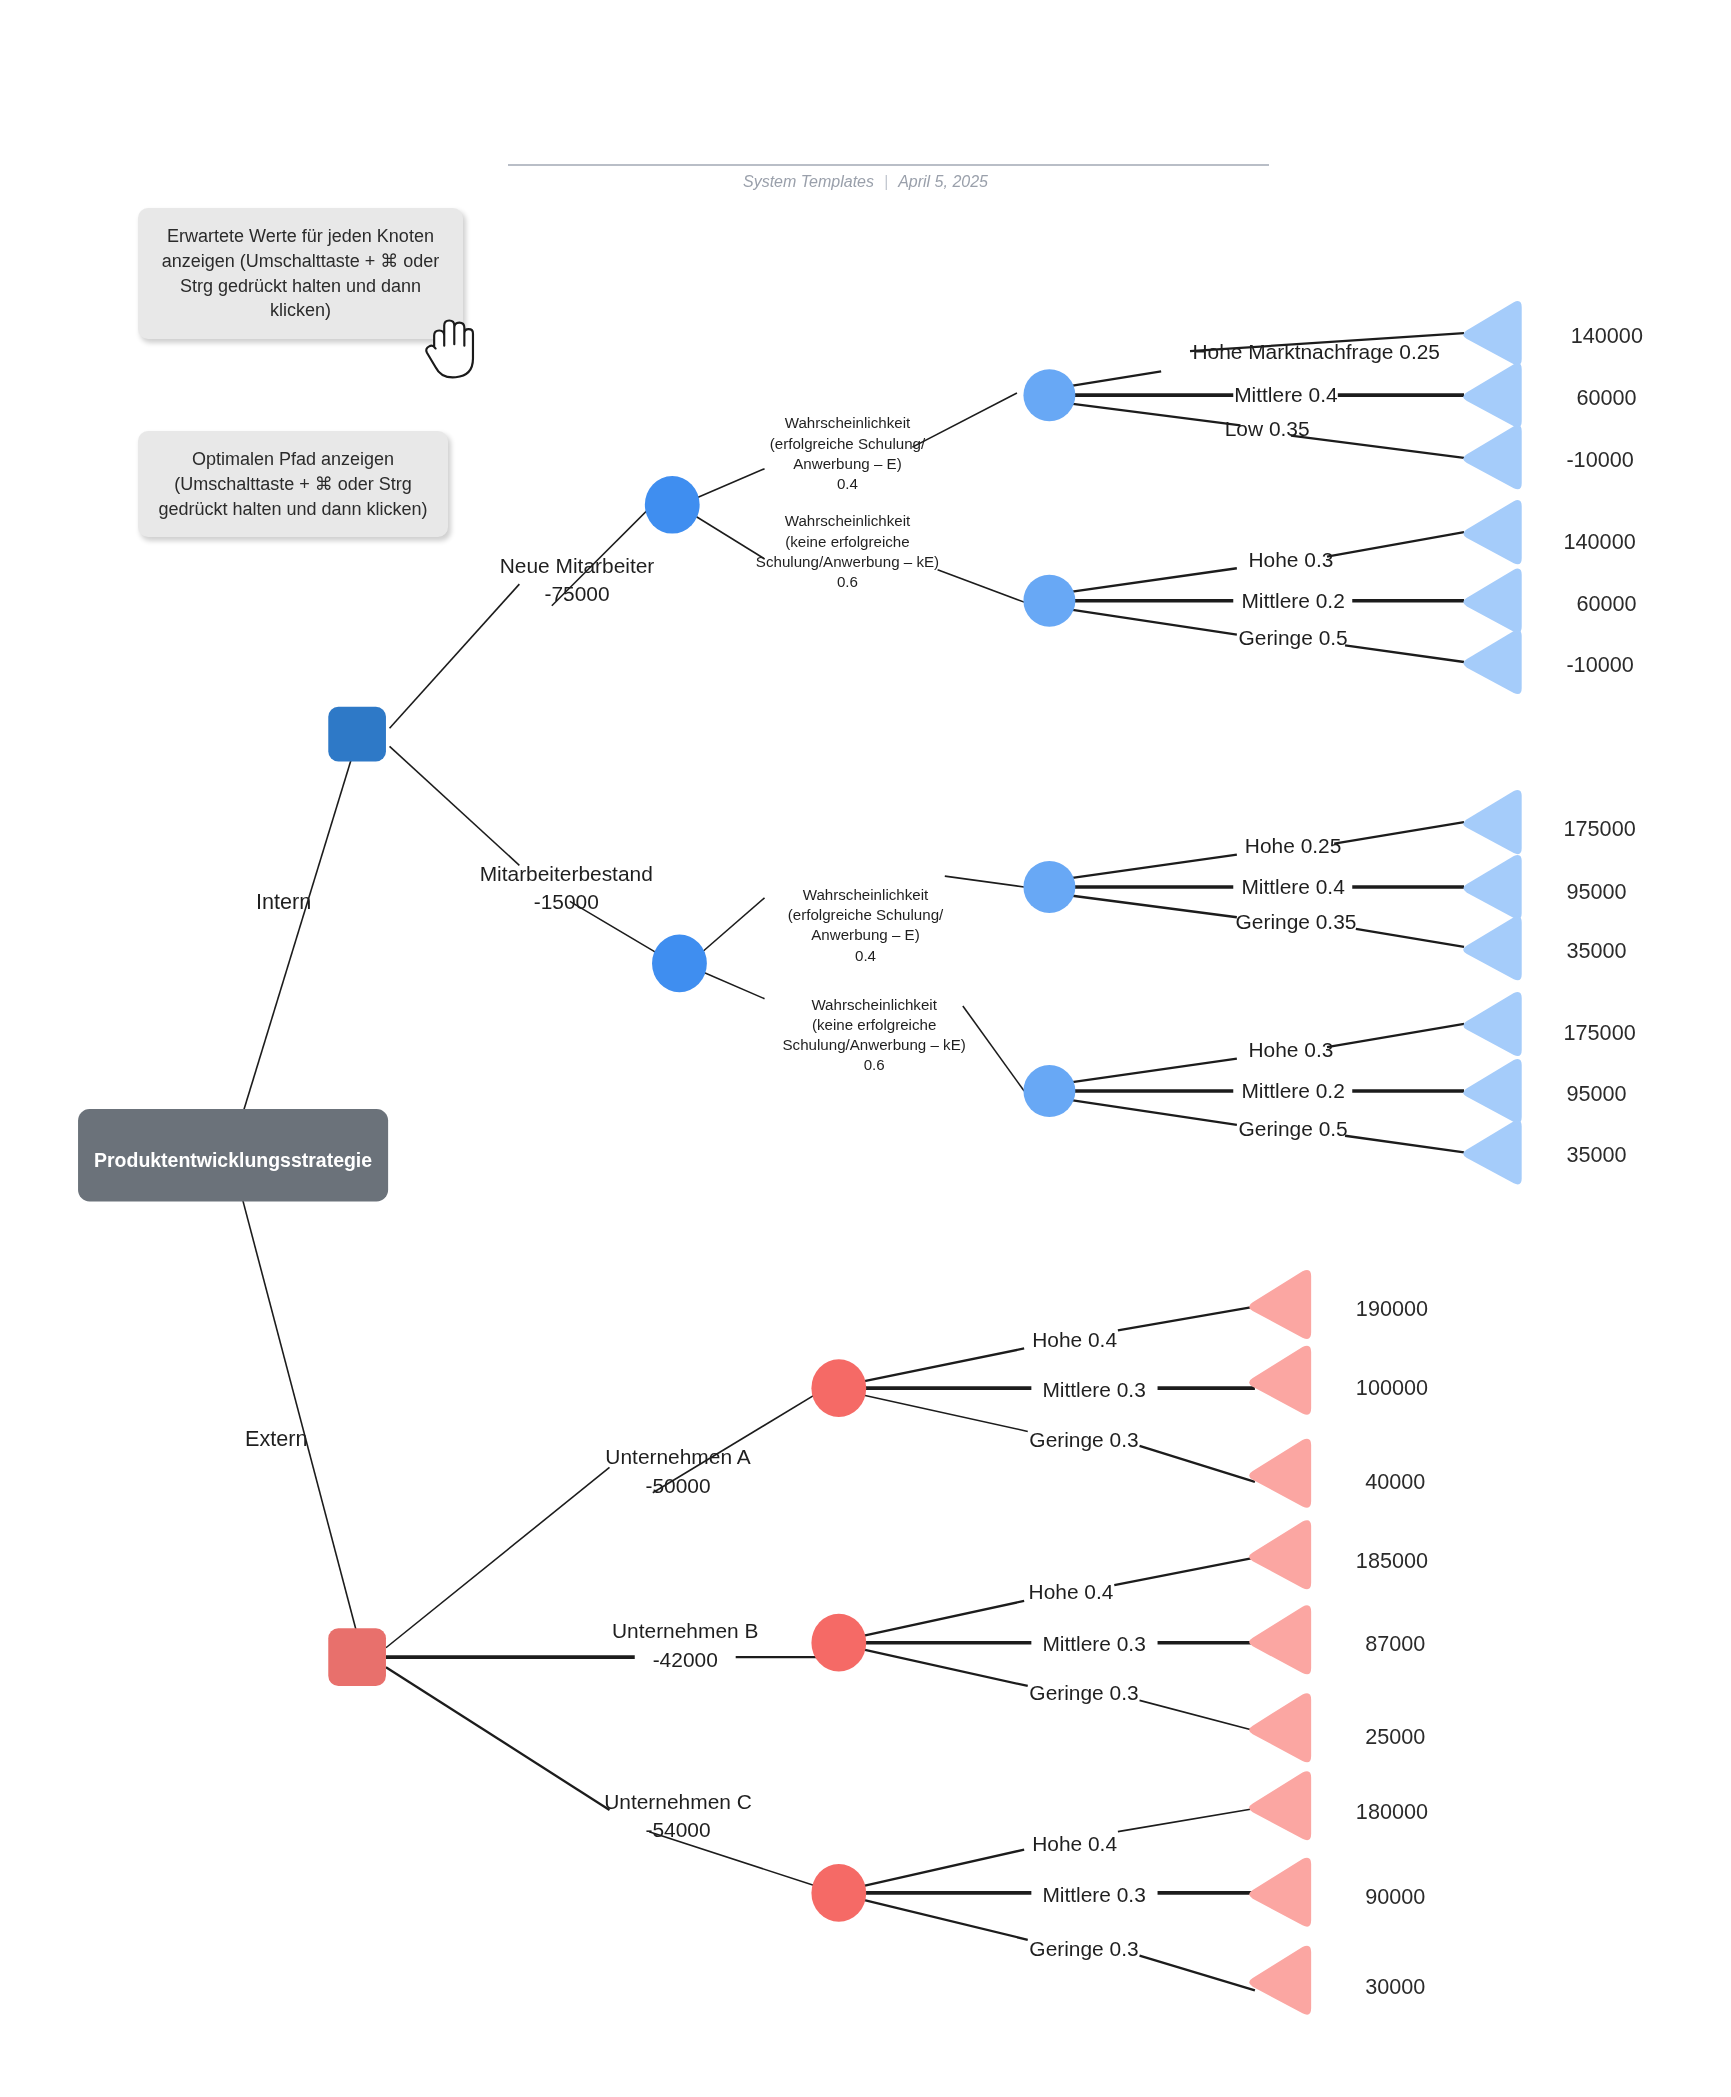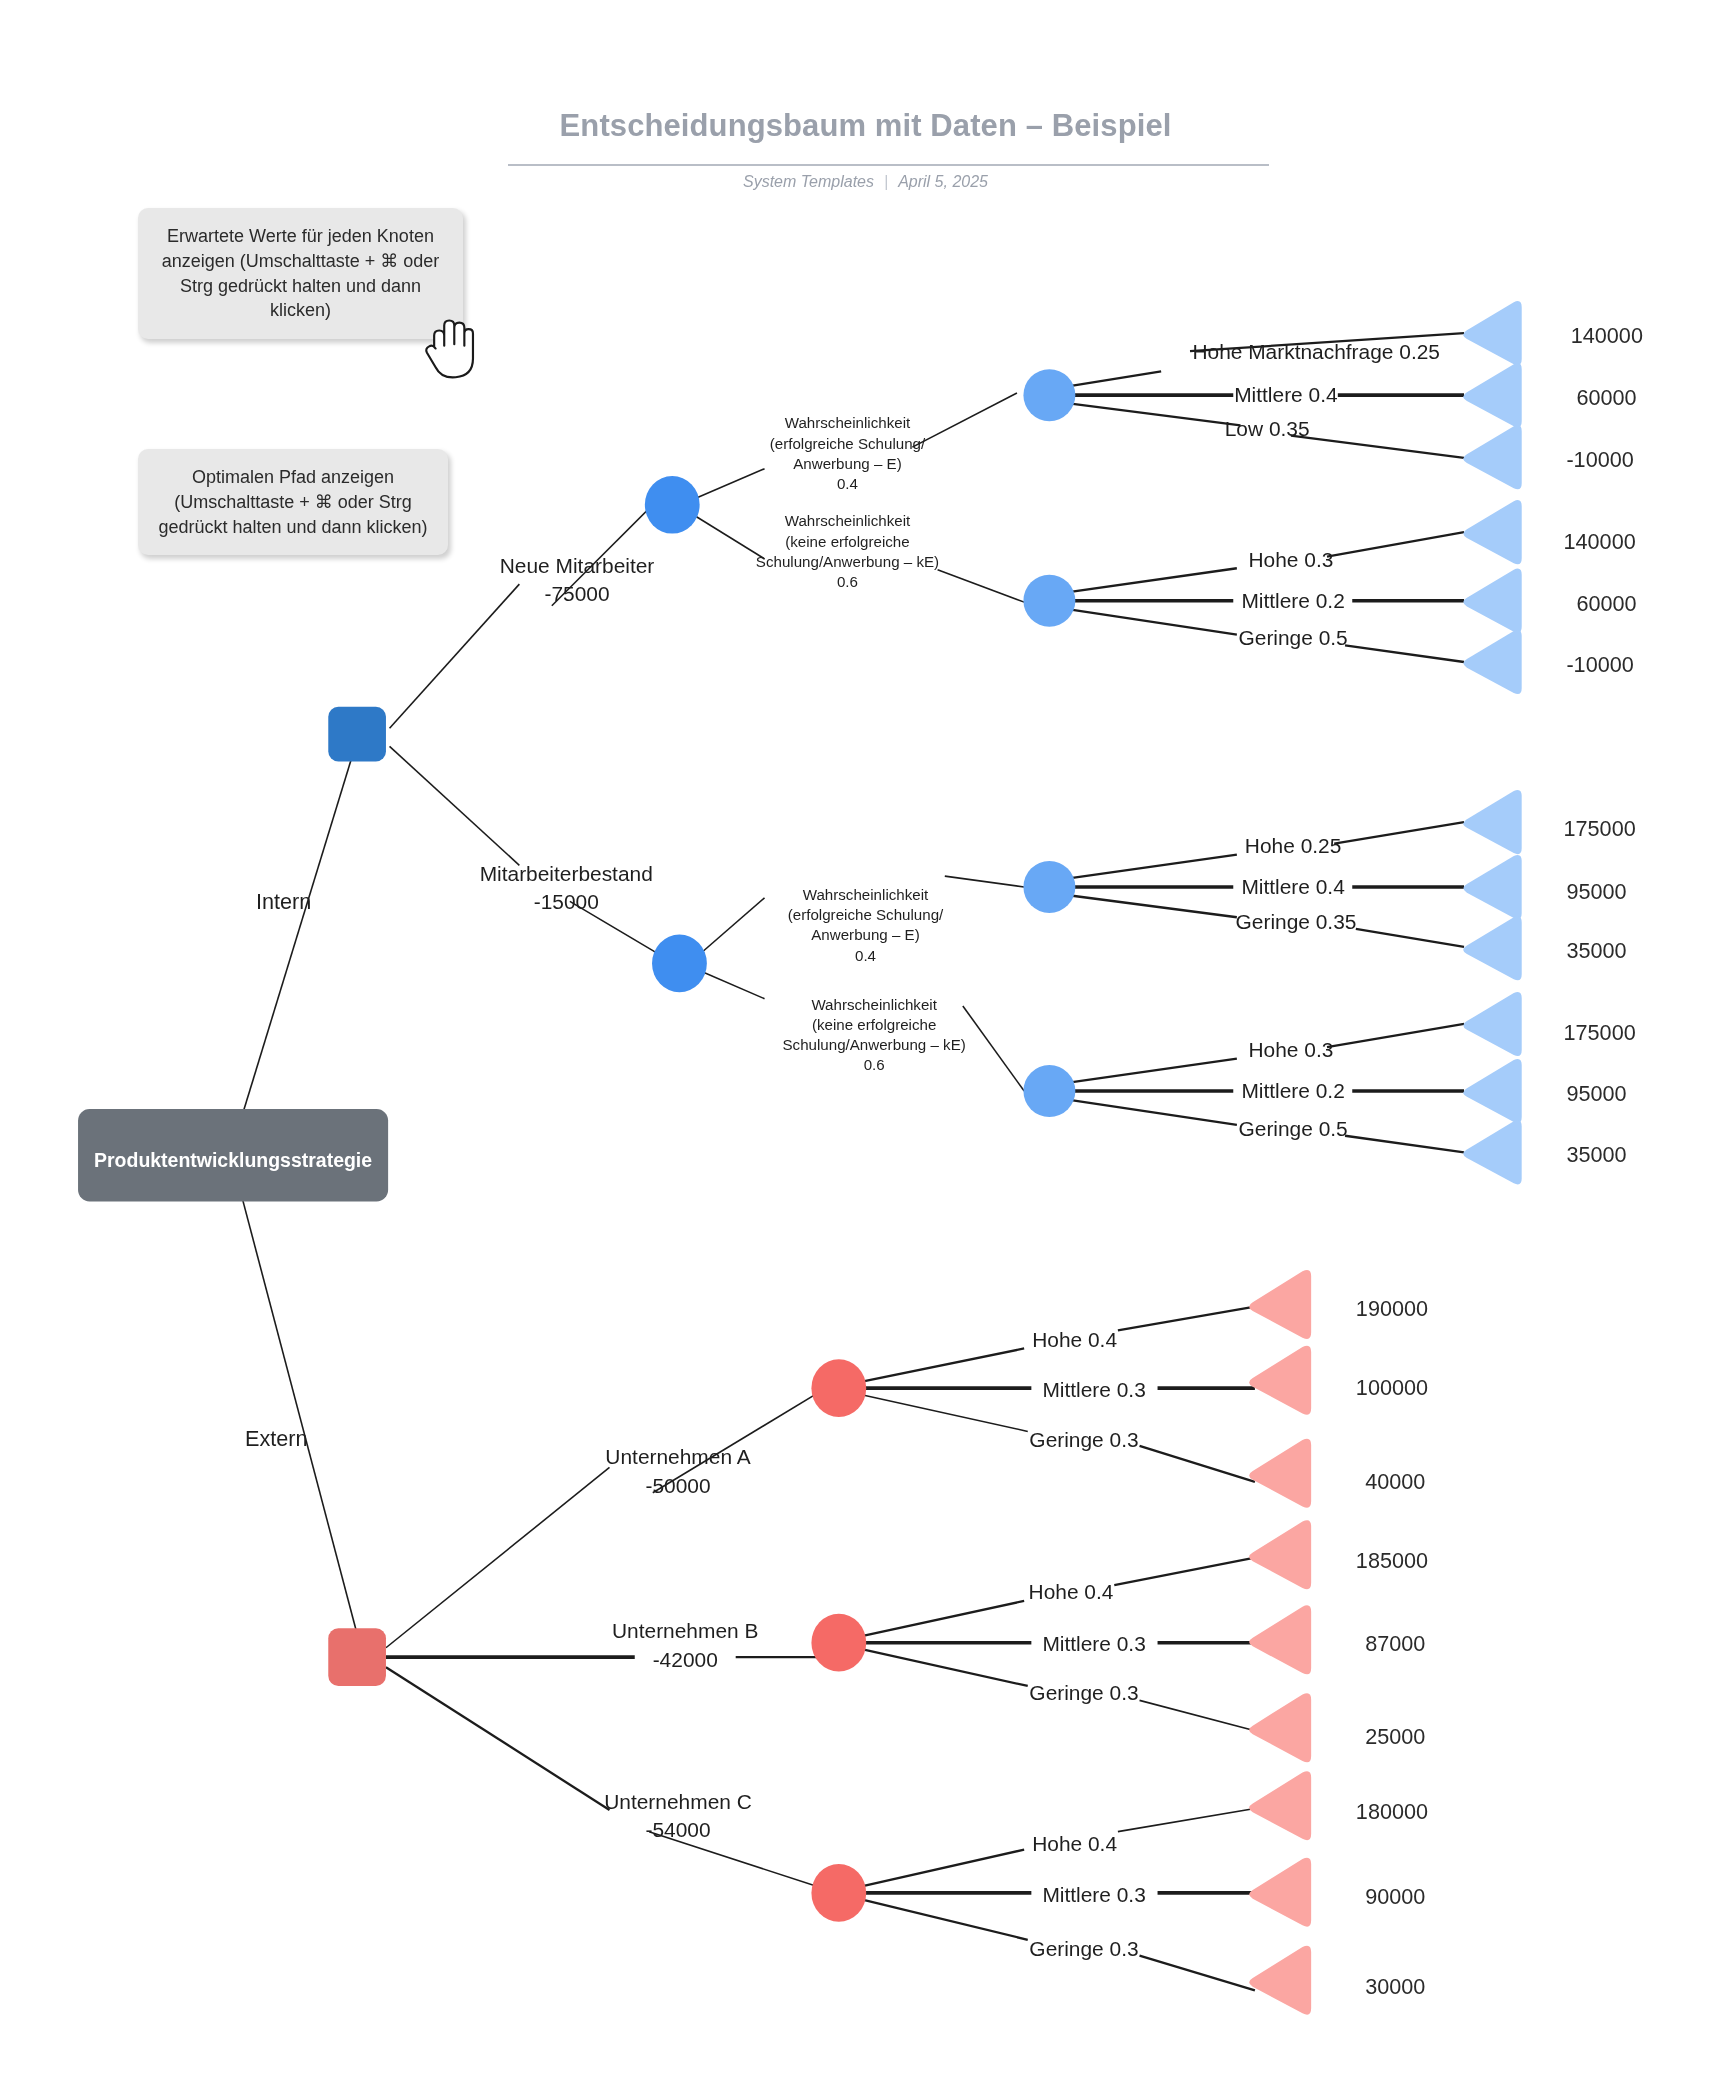"Entscheidungsbaum mit Daten – Beispiel" div { html: <div>Entscheidungsbaum mit Daten – Beispiel</div> -> none }
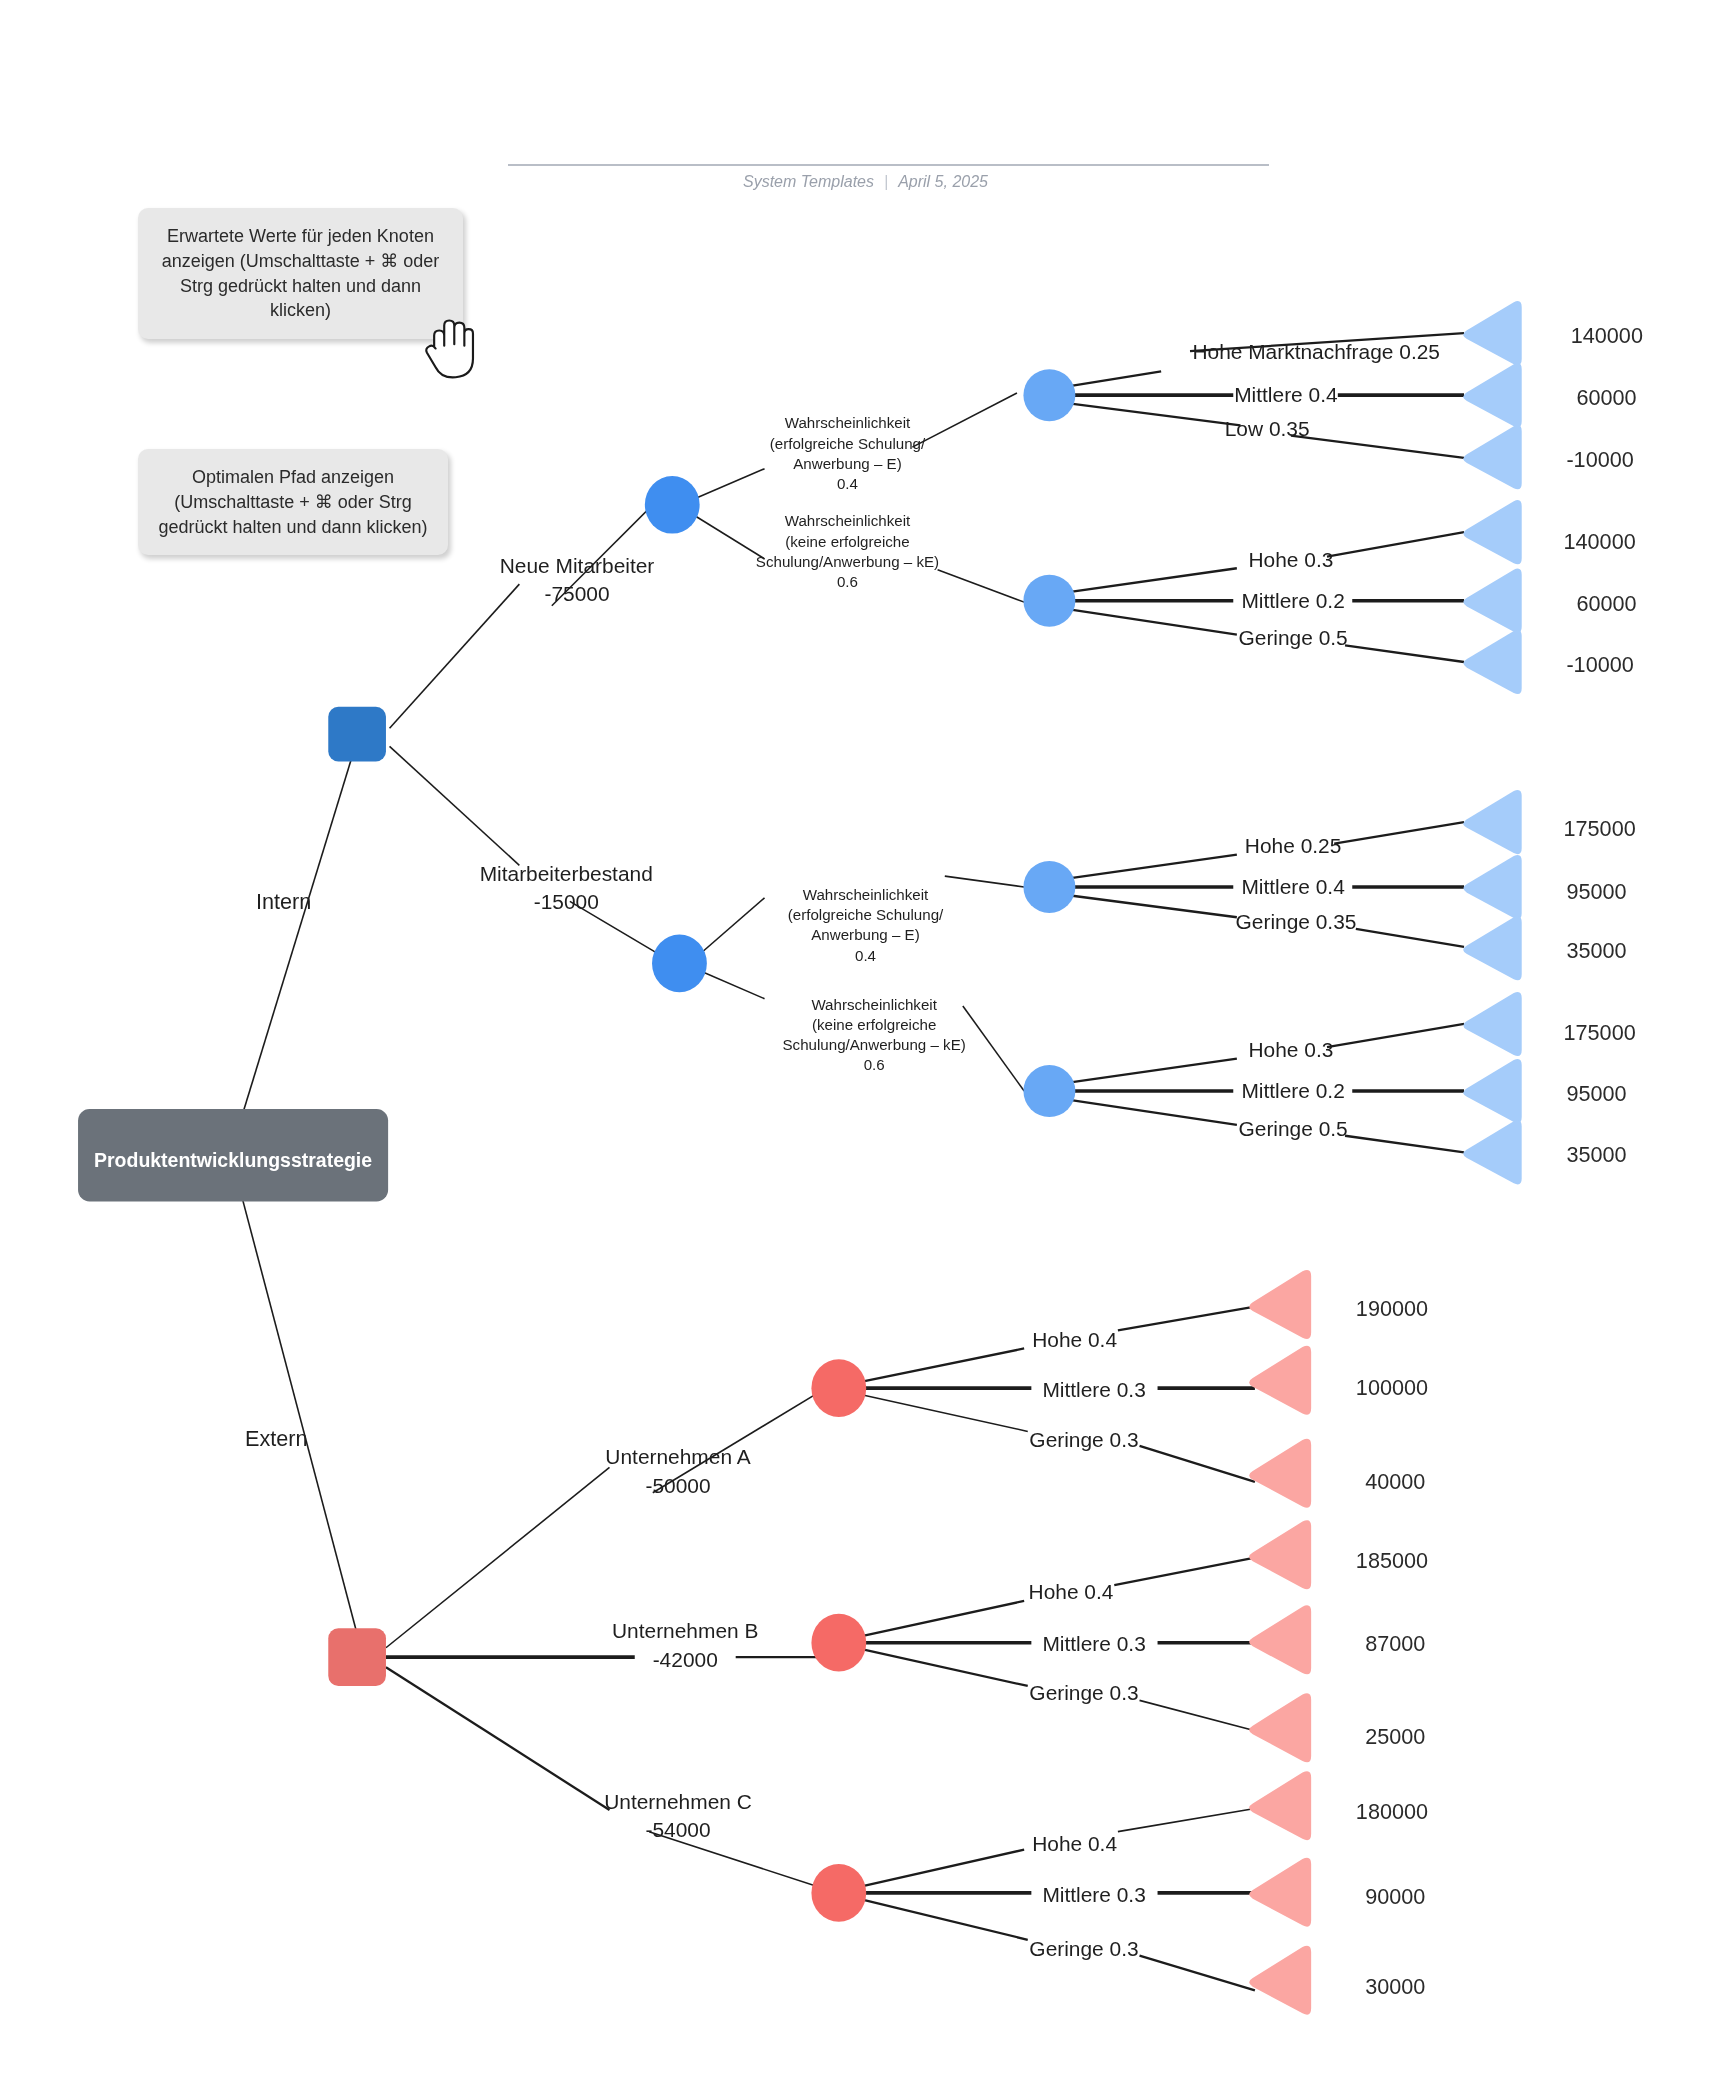"Optimalen Pfad anzeigen (Umschalttaste +" #hint-optimal { top: 449px -> 431px }
